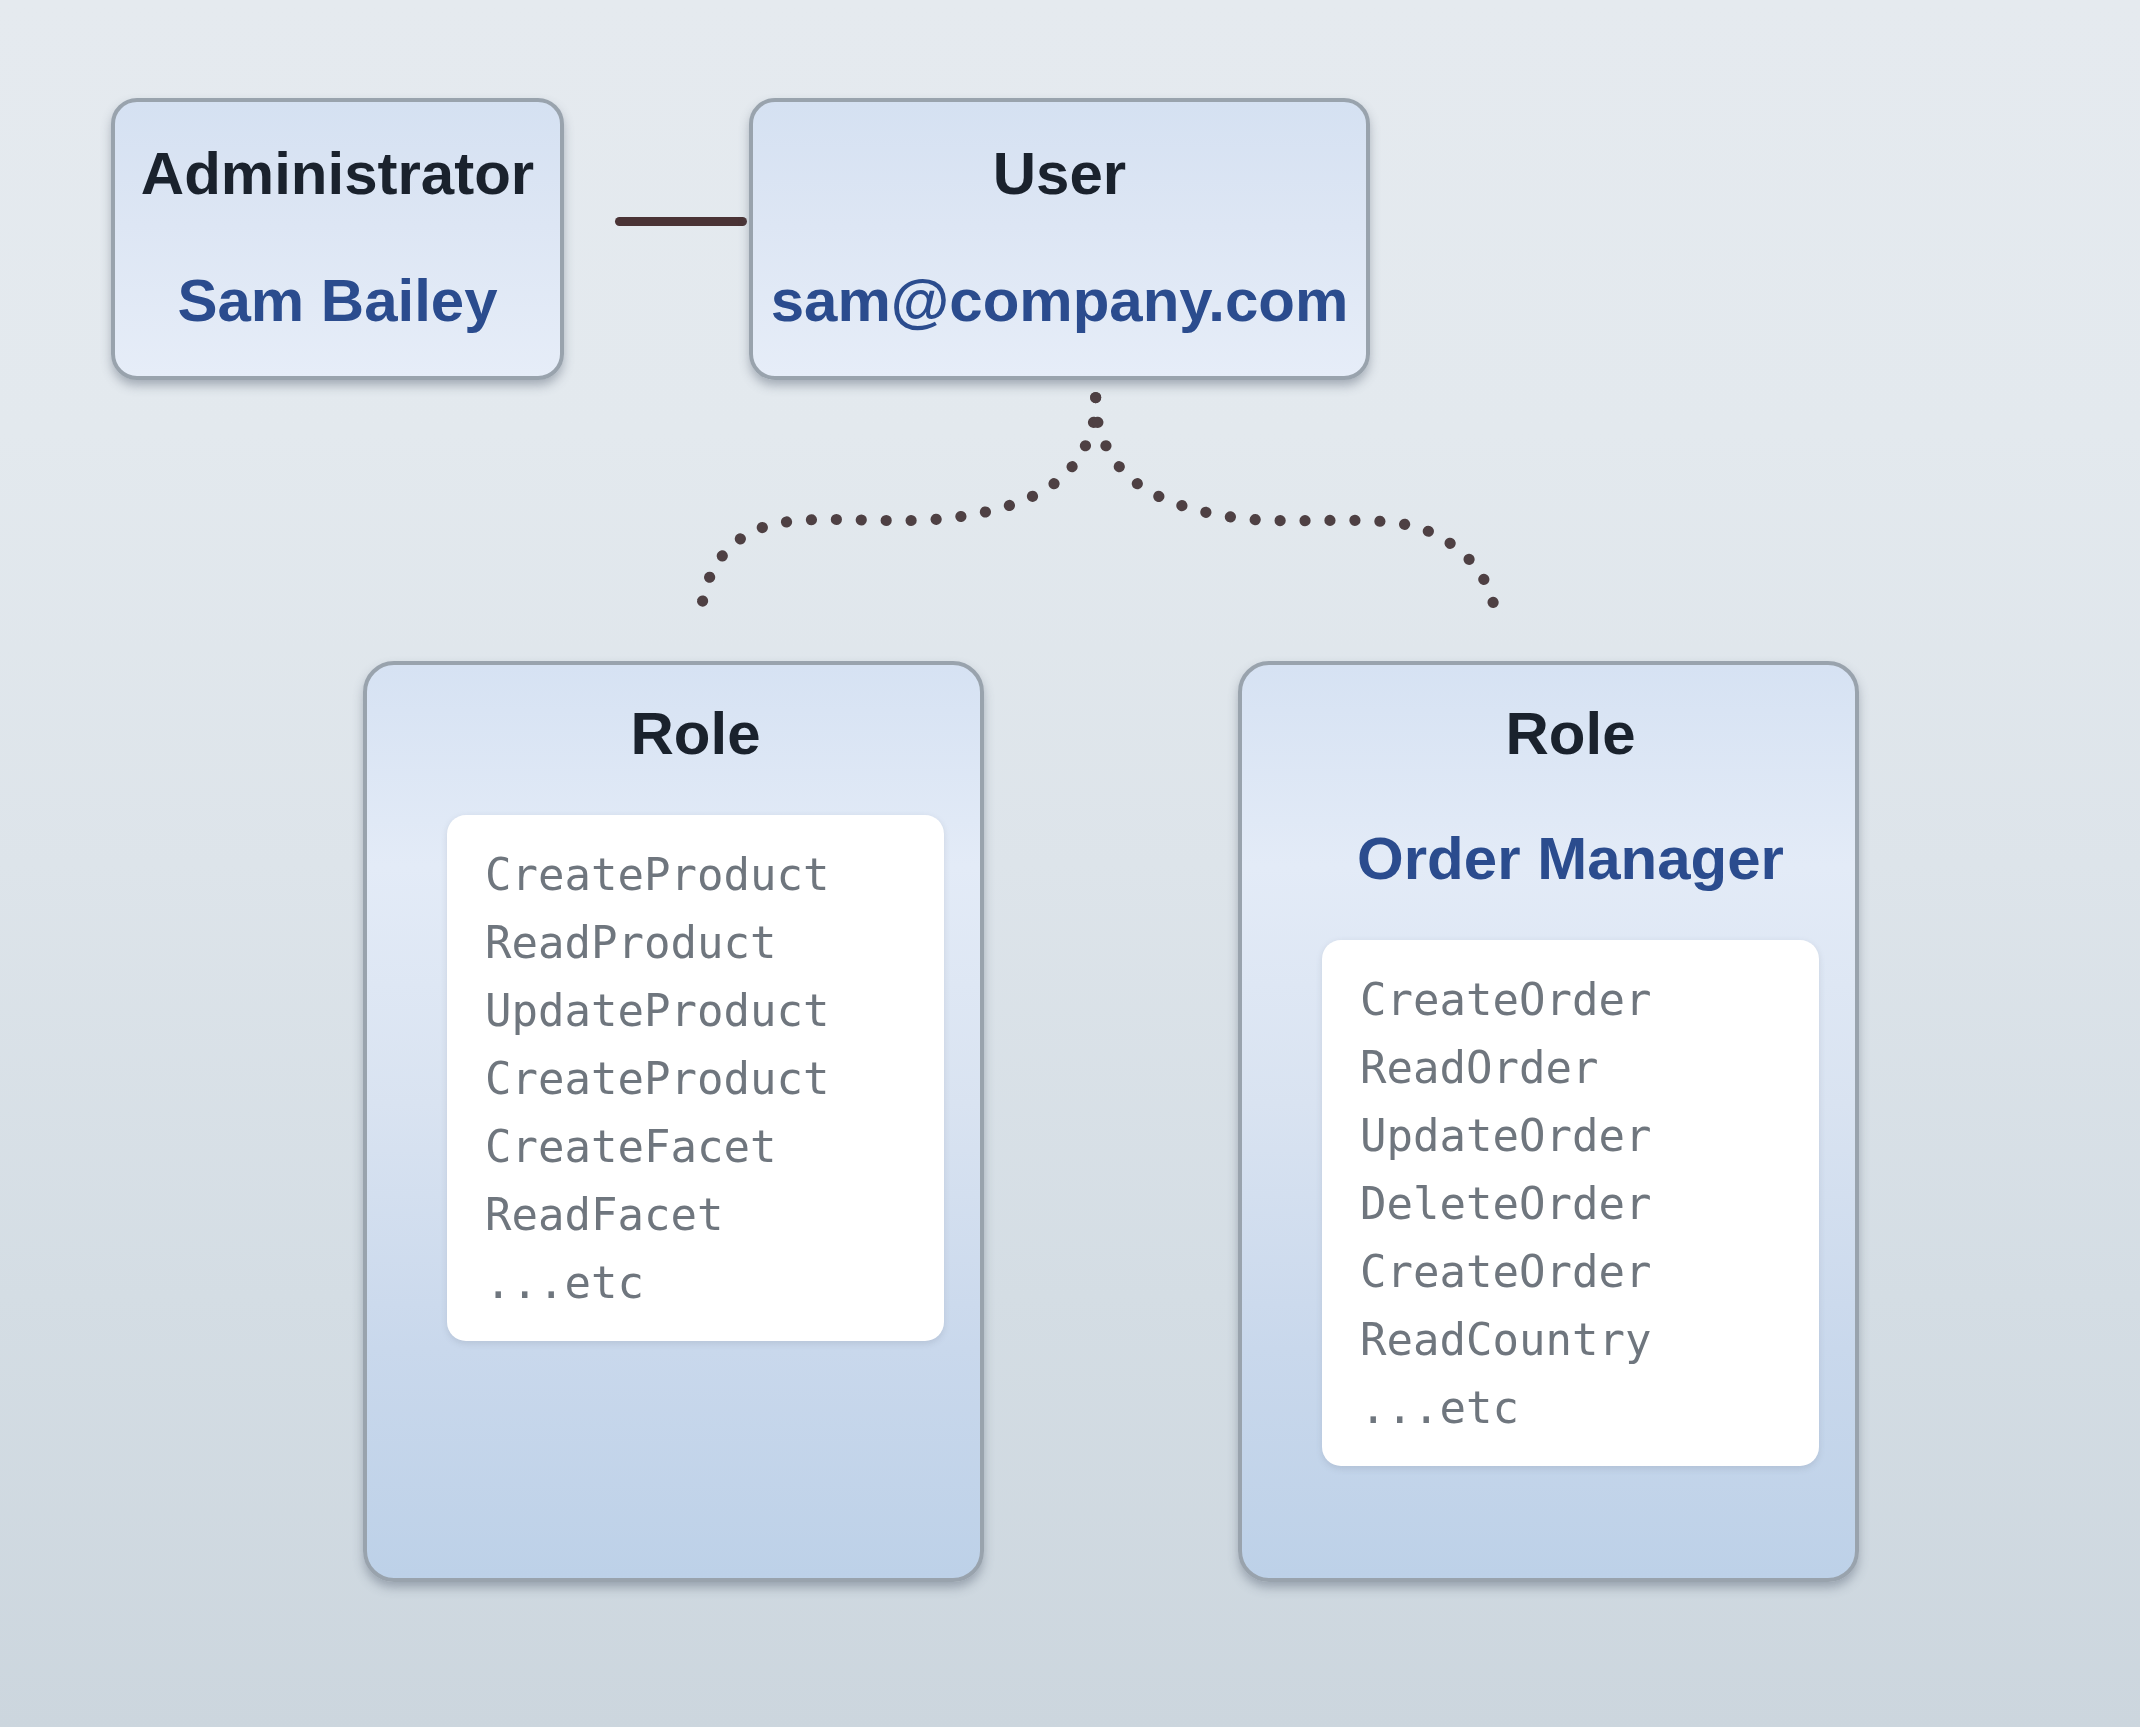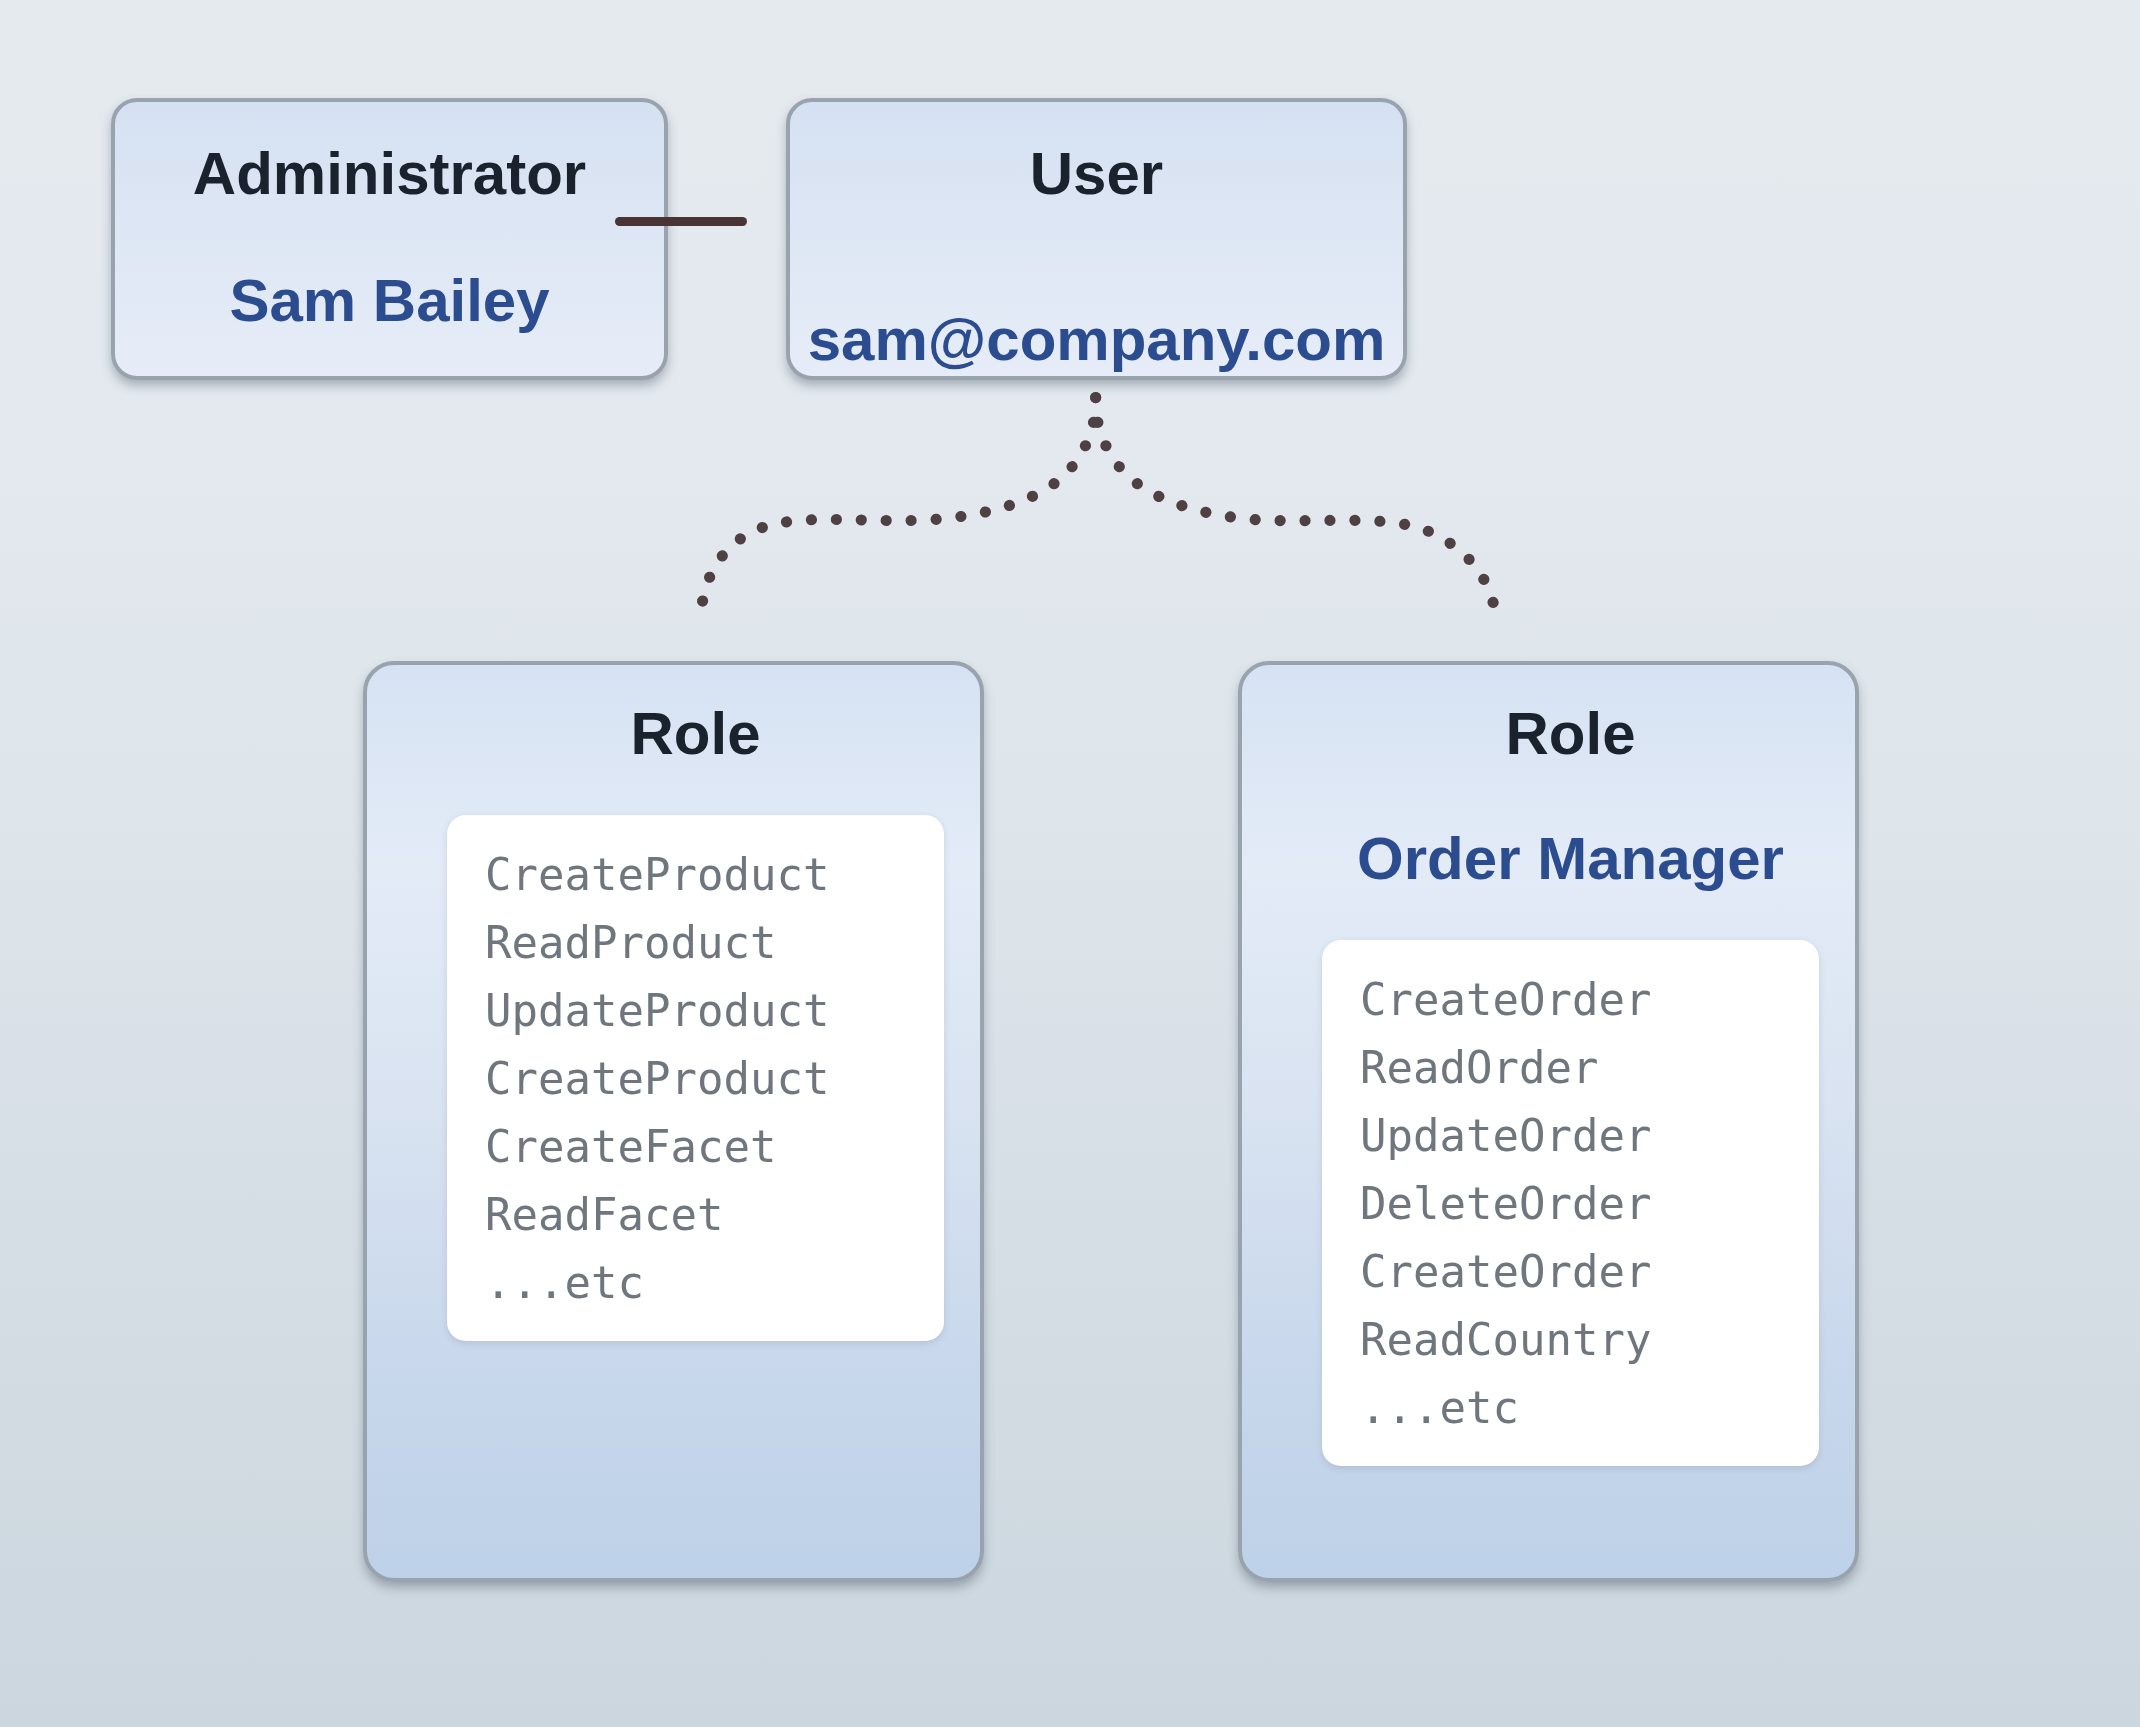"Administrator" .entity { width: 557px -> 453px }
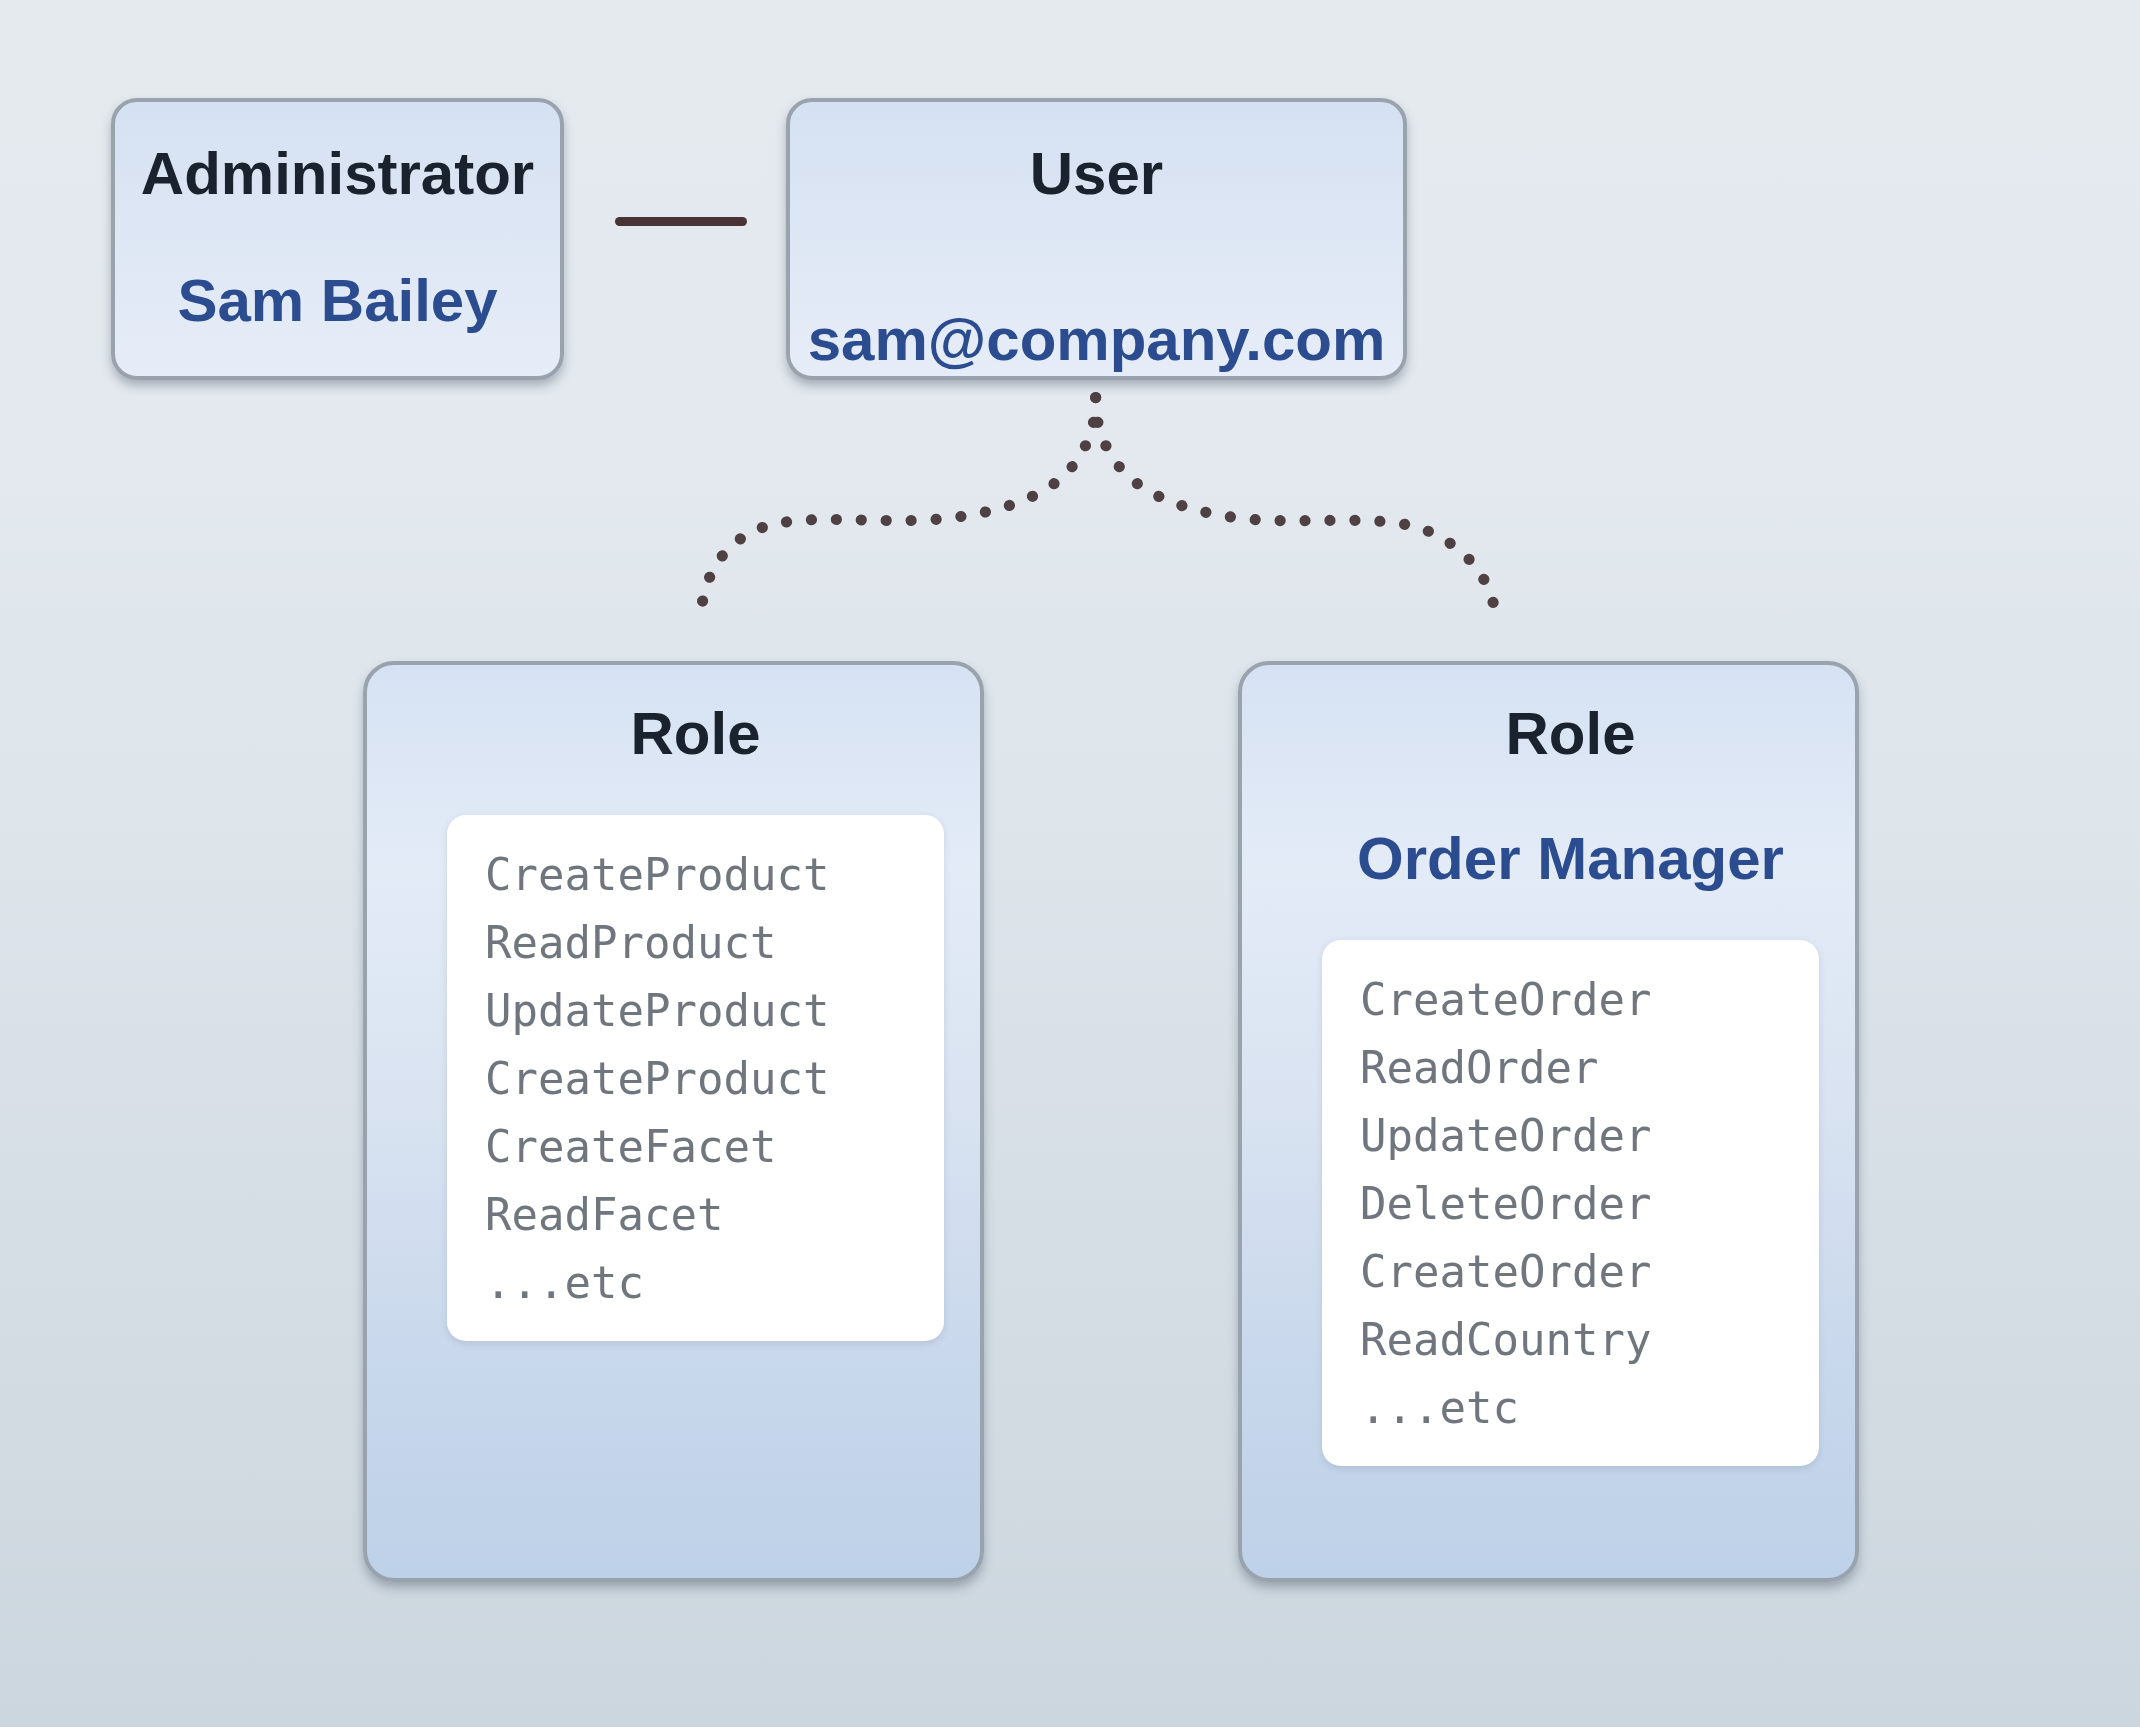"User" .entity.user { justify-content: space-between -> none; left: 786px -> 749px }
